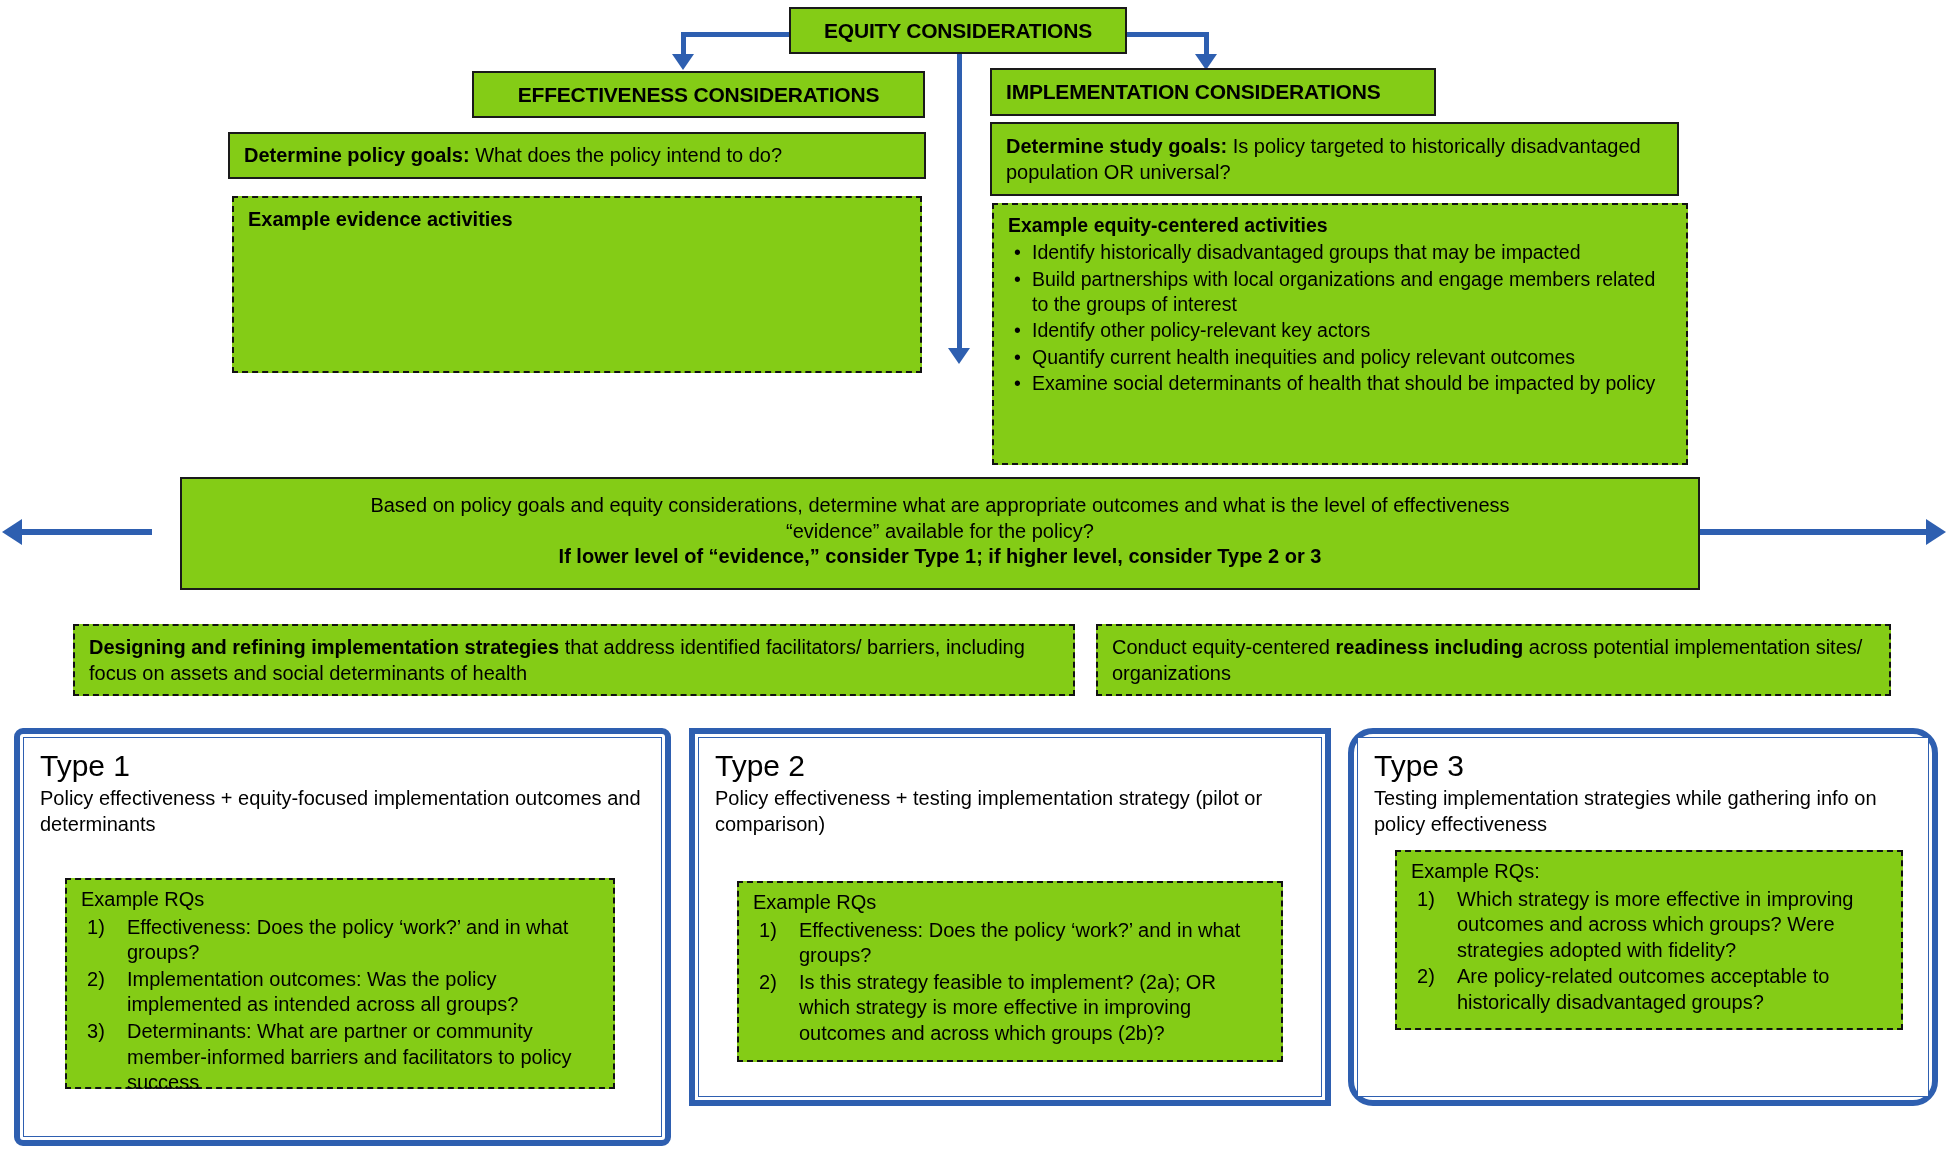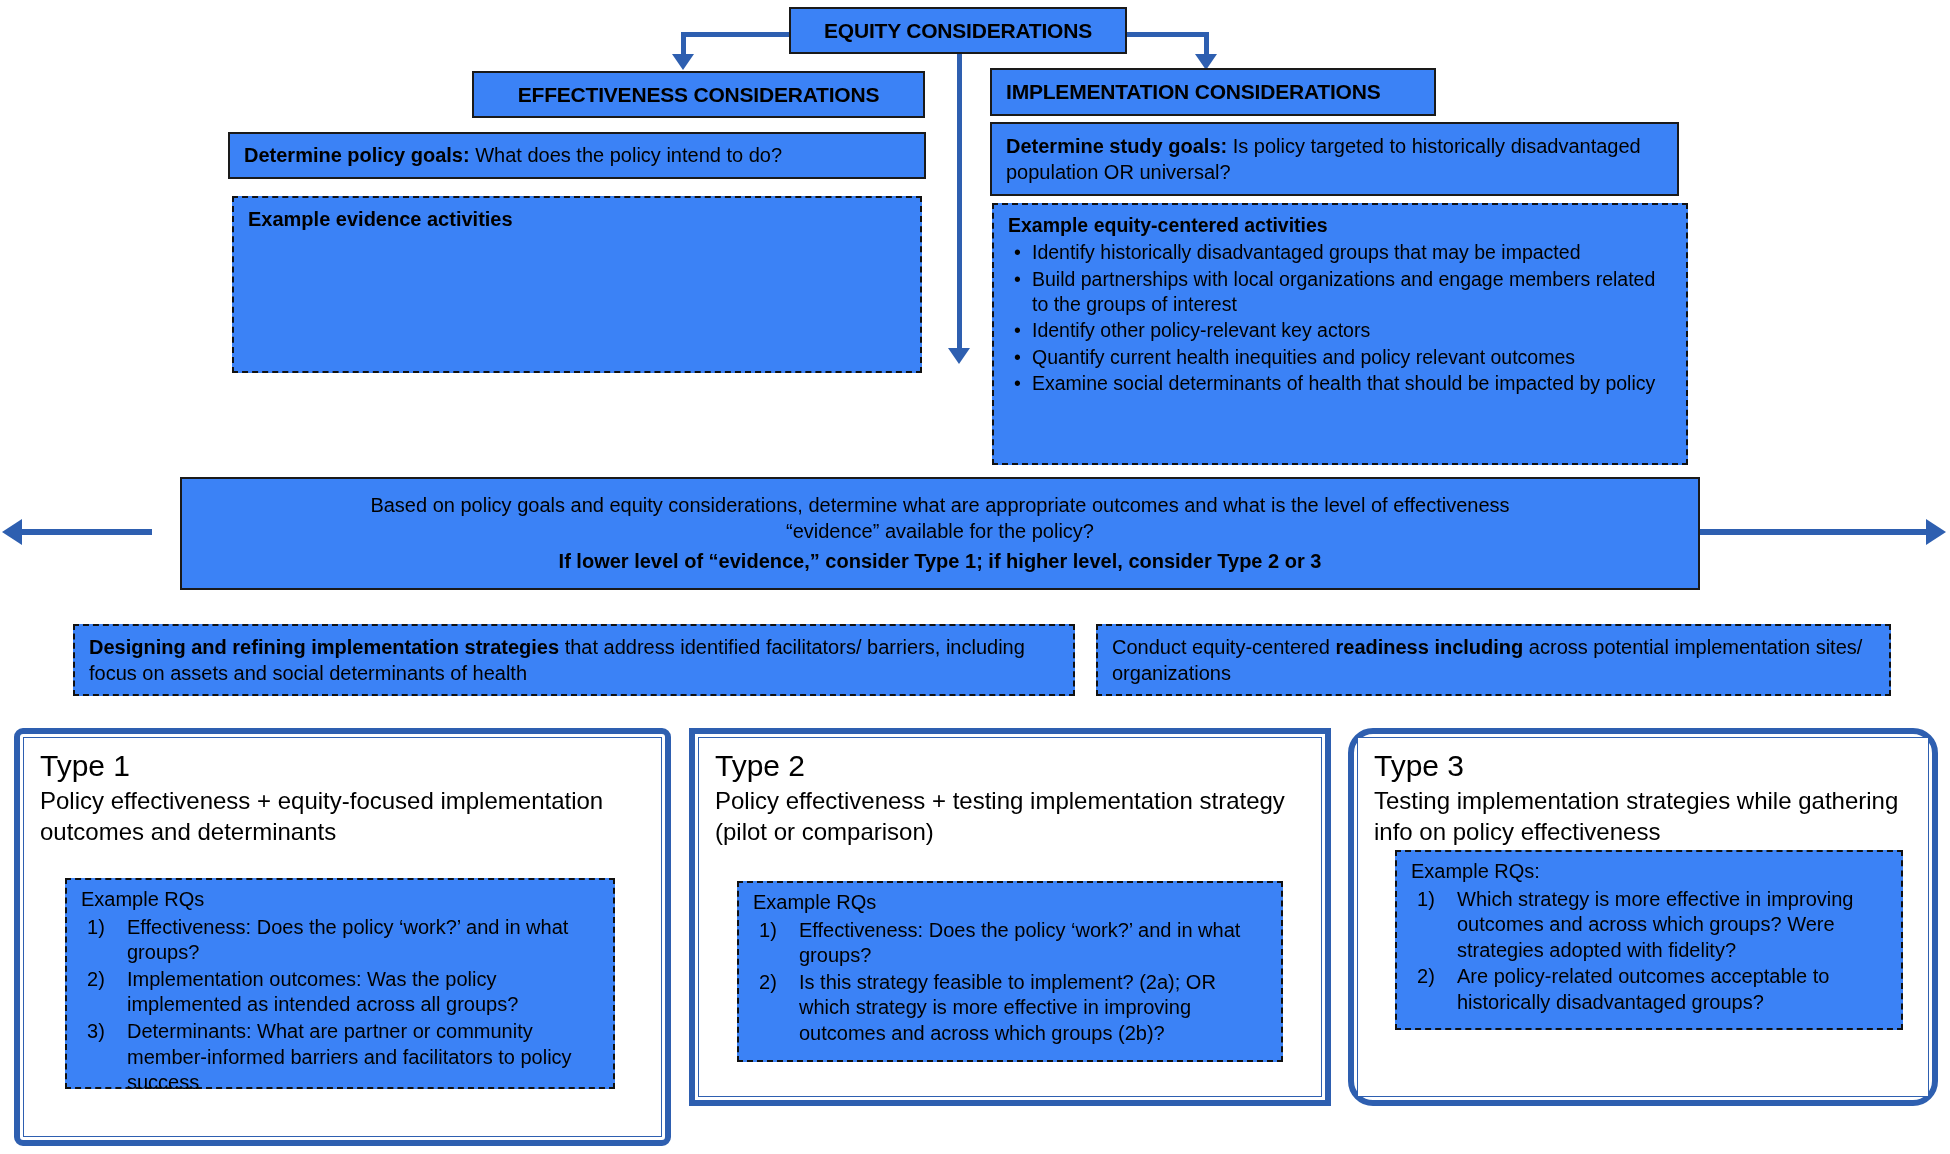"EQUITY CONSIDERATIONS" .box { background: #3b82f6 -> #84cc16 }
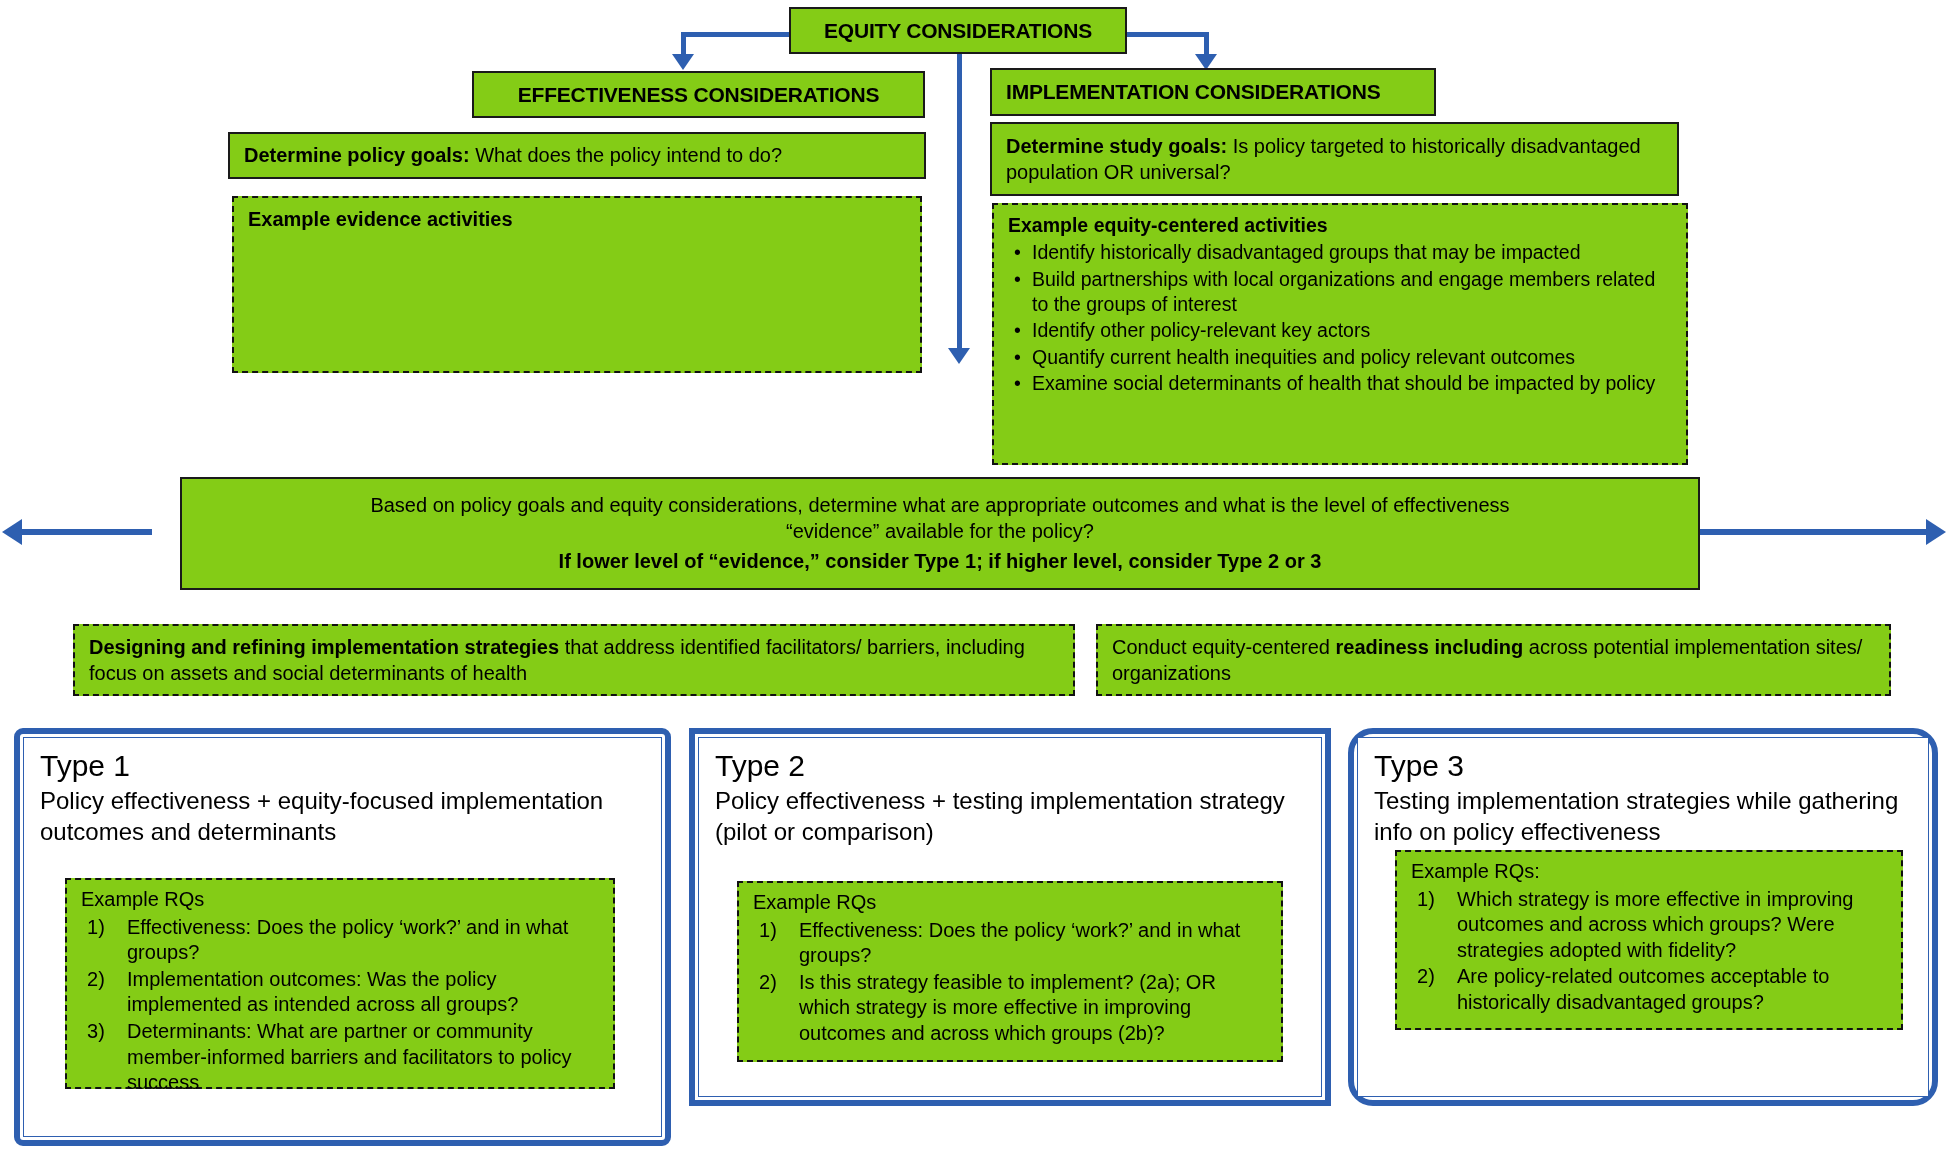"If lower level of “evidence,”" div.txt { margin-top: 5px -> none }
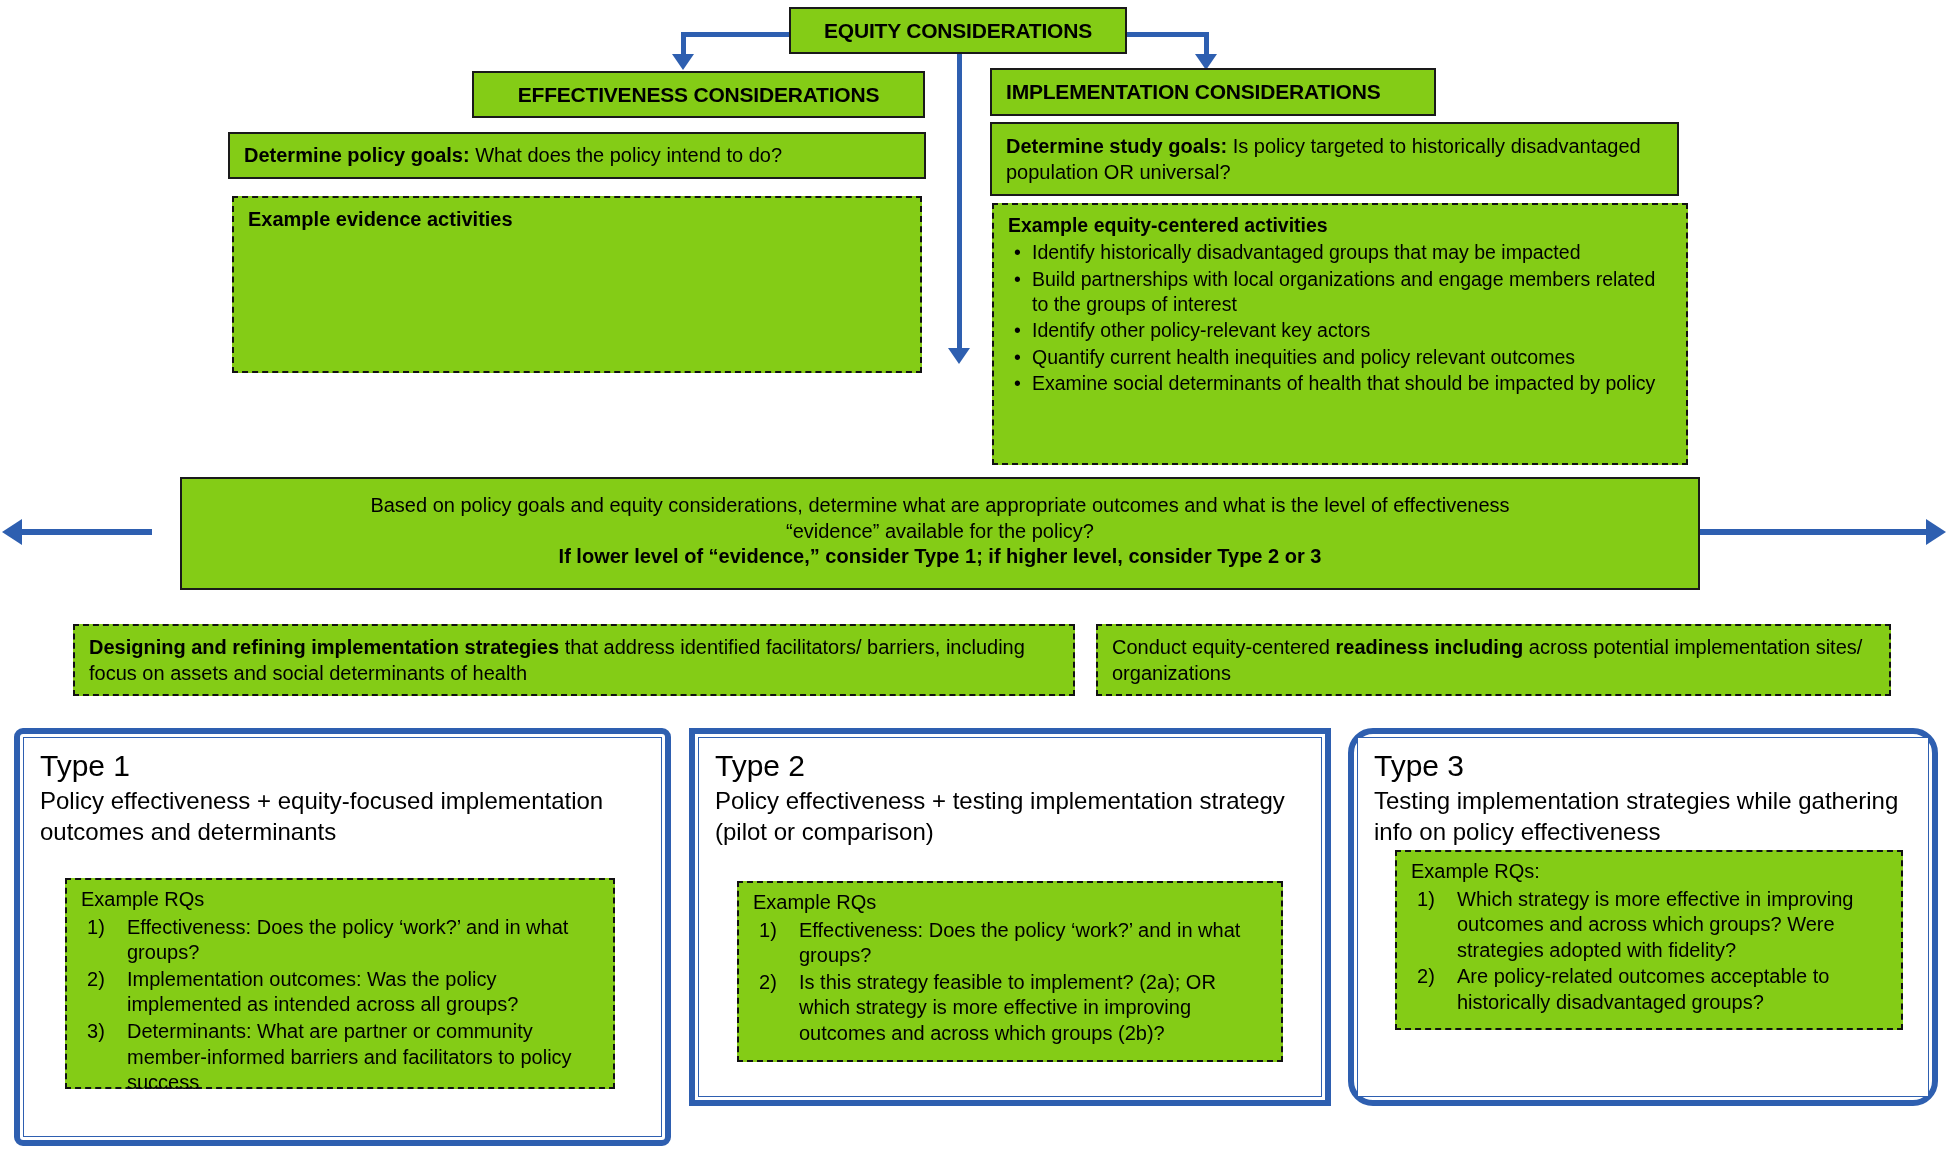"Policy effectiveness + equity-focused" .groupsub { font-size: 24px -> 20px }
